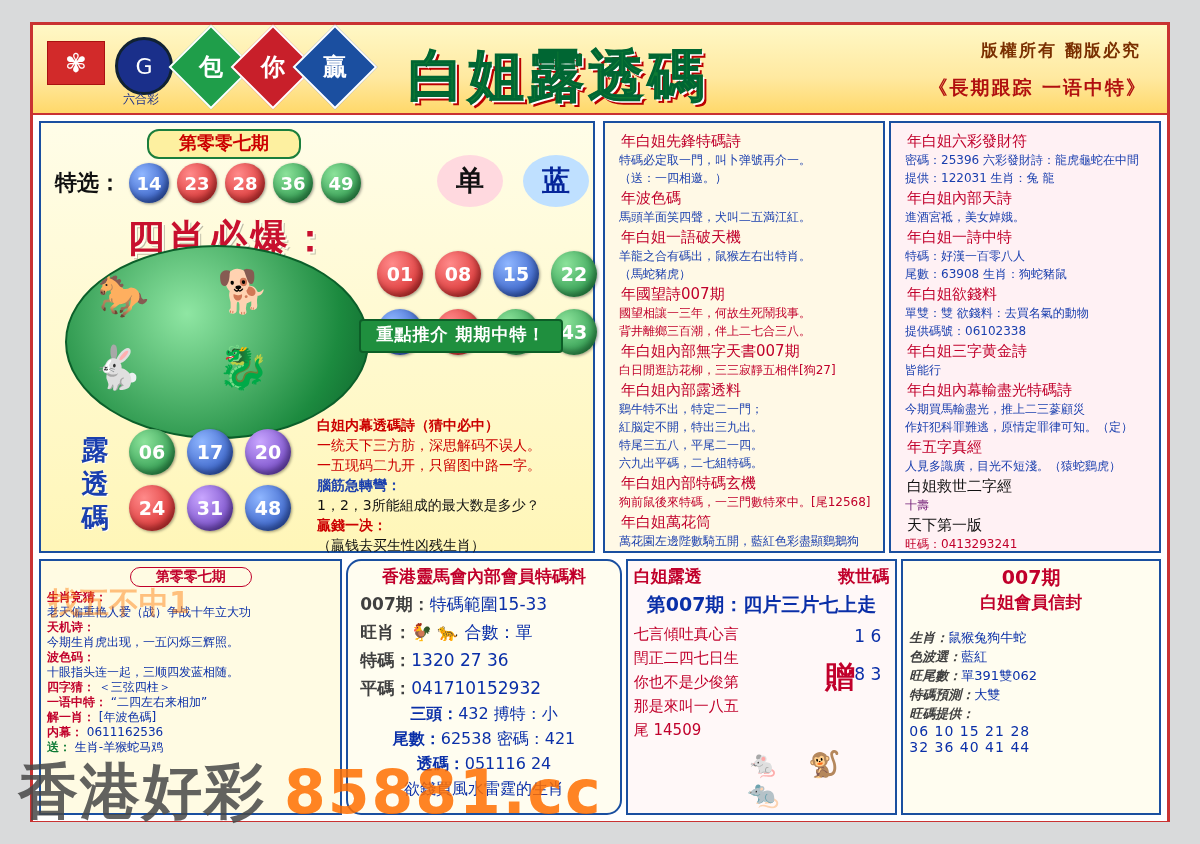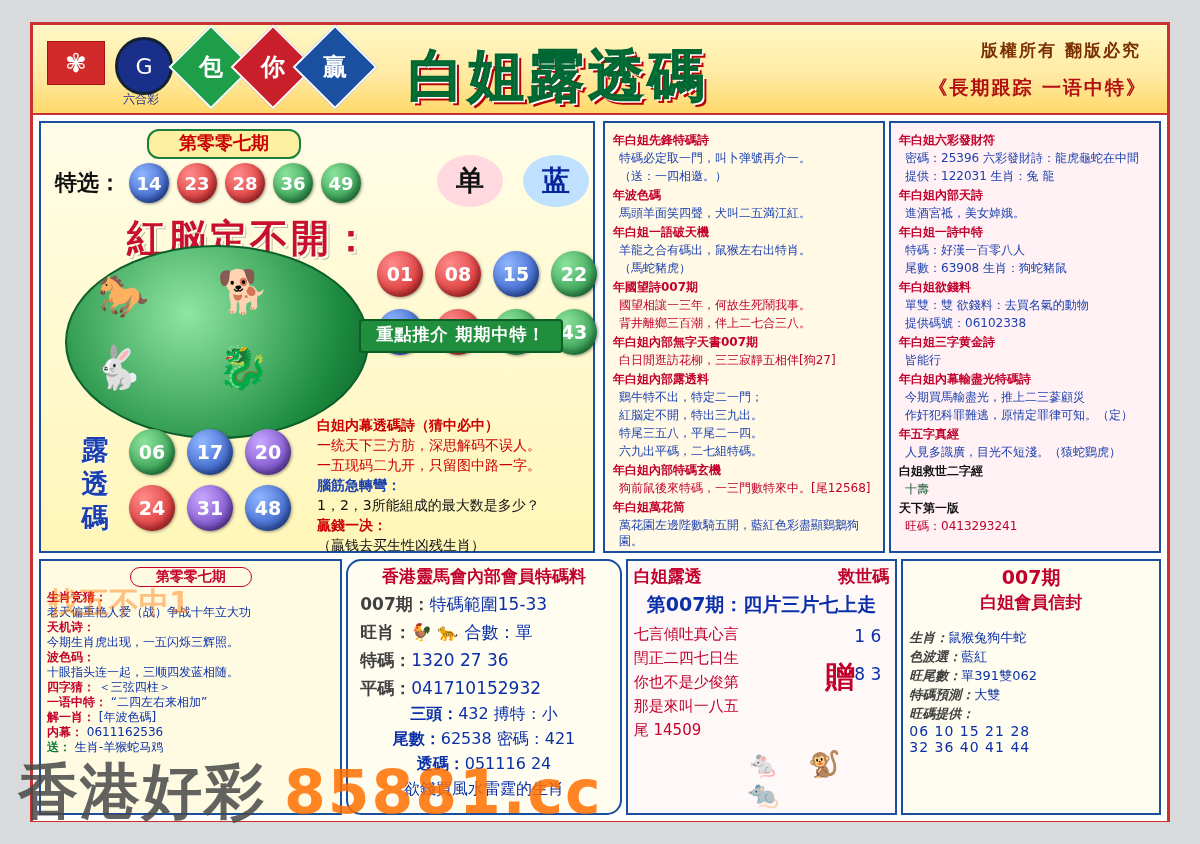"年白姐先鋒特碼詩" .sec-title { font-size: 12px -> 15px; font-weight: bold -> normal; margin: 3px 0 1px -> 3px 8px 1px }
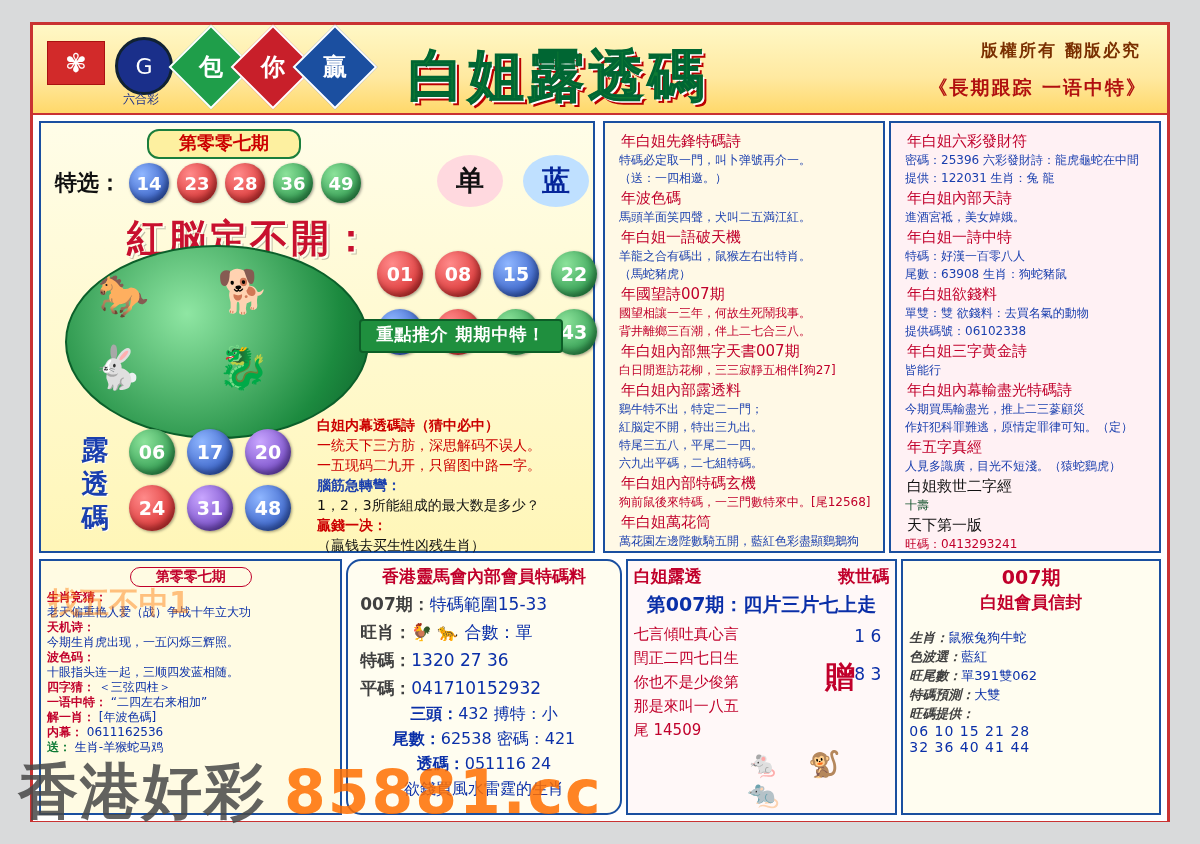"紅脳定不開：" div.headline { text: 紅脳定不開 -> 四肖必爆 }
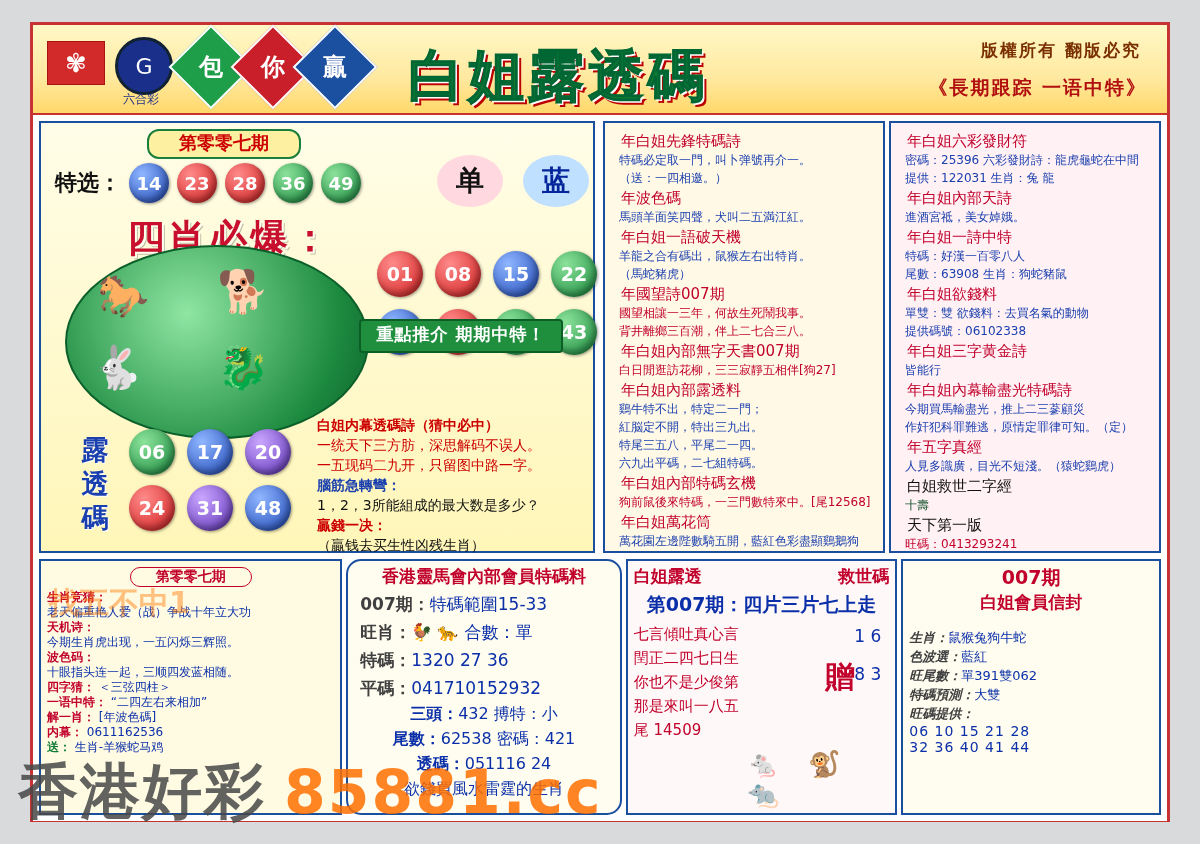"十壽" .sec-body.dark { color: #14532d -> #701a75 }
